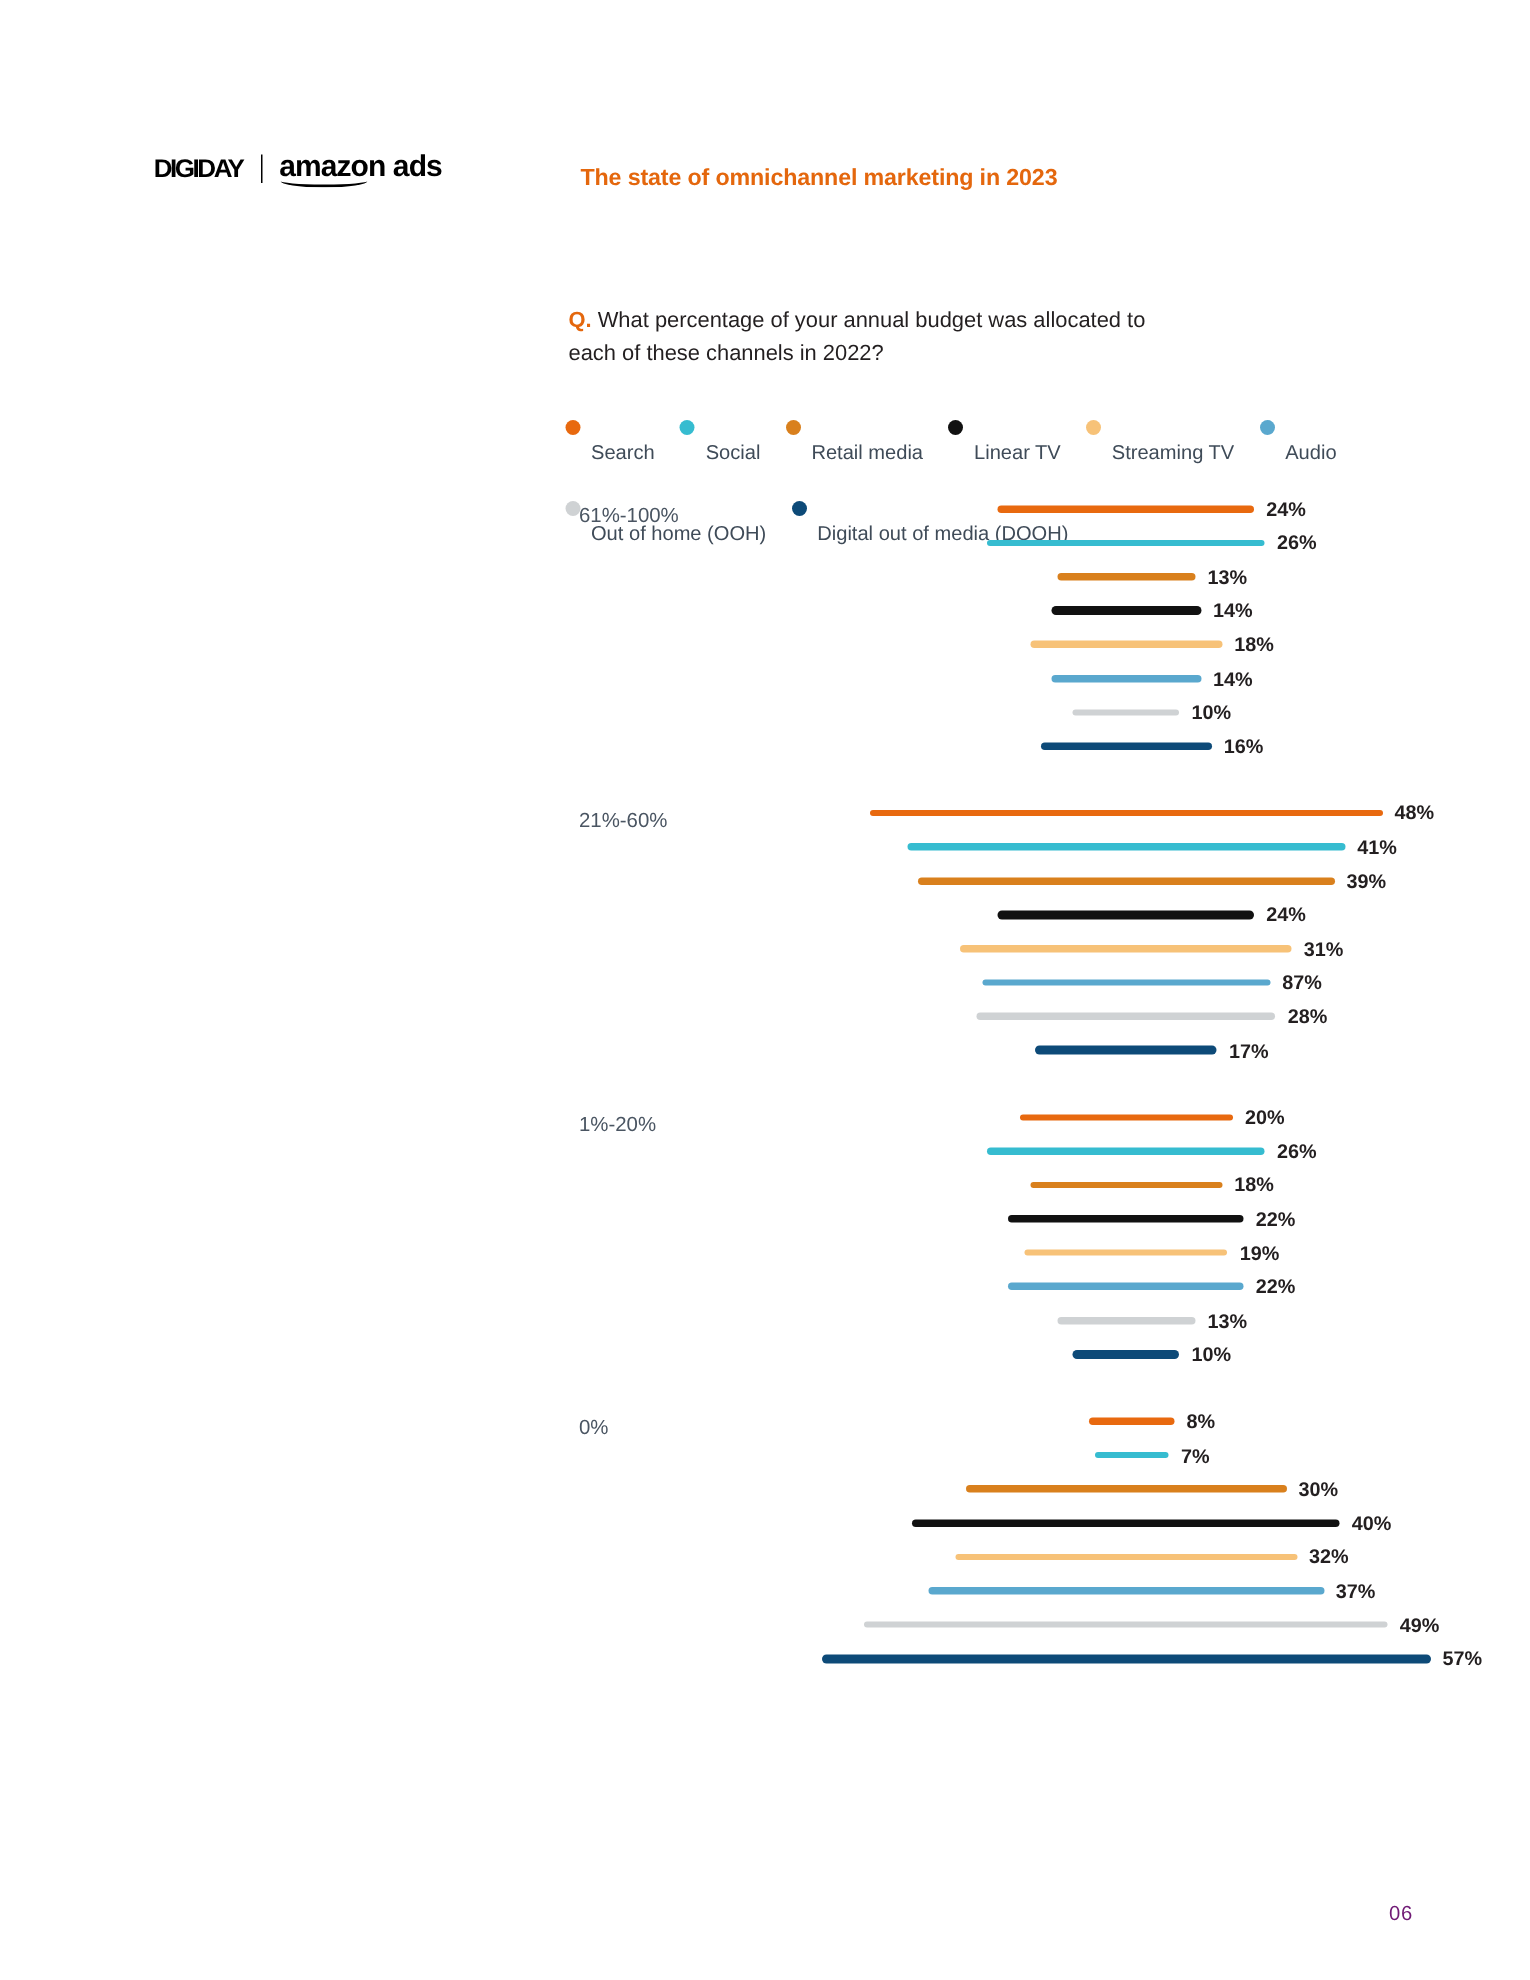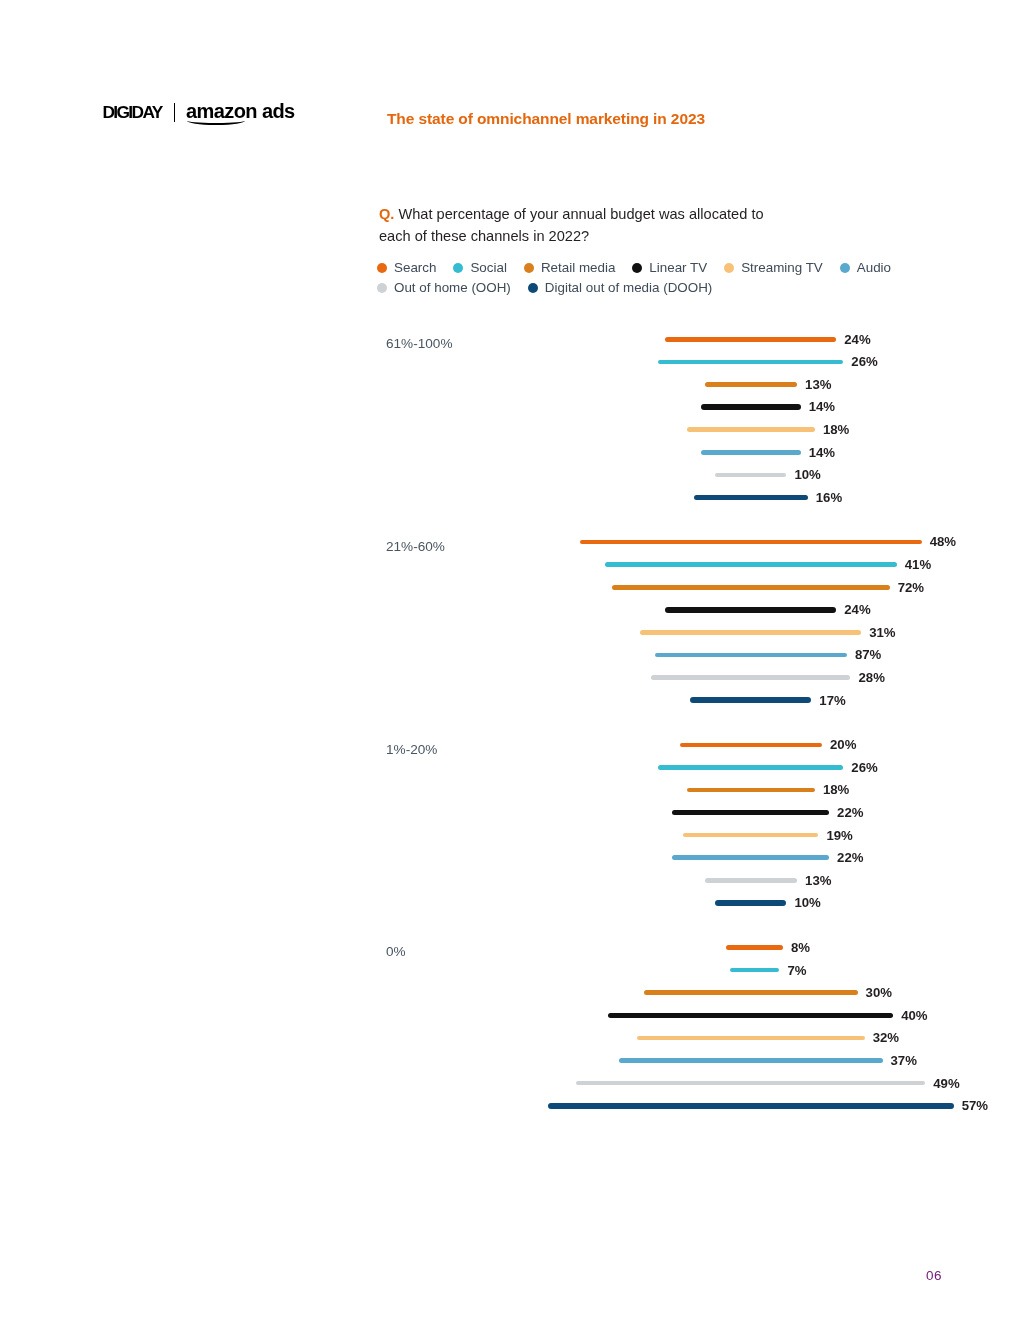"Search" .legend-label { margin-top: none -> 34px }
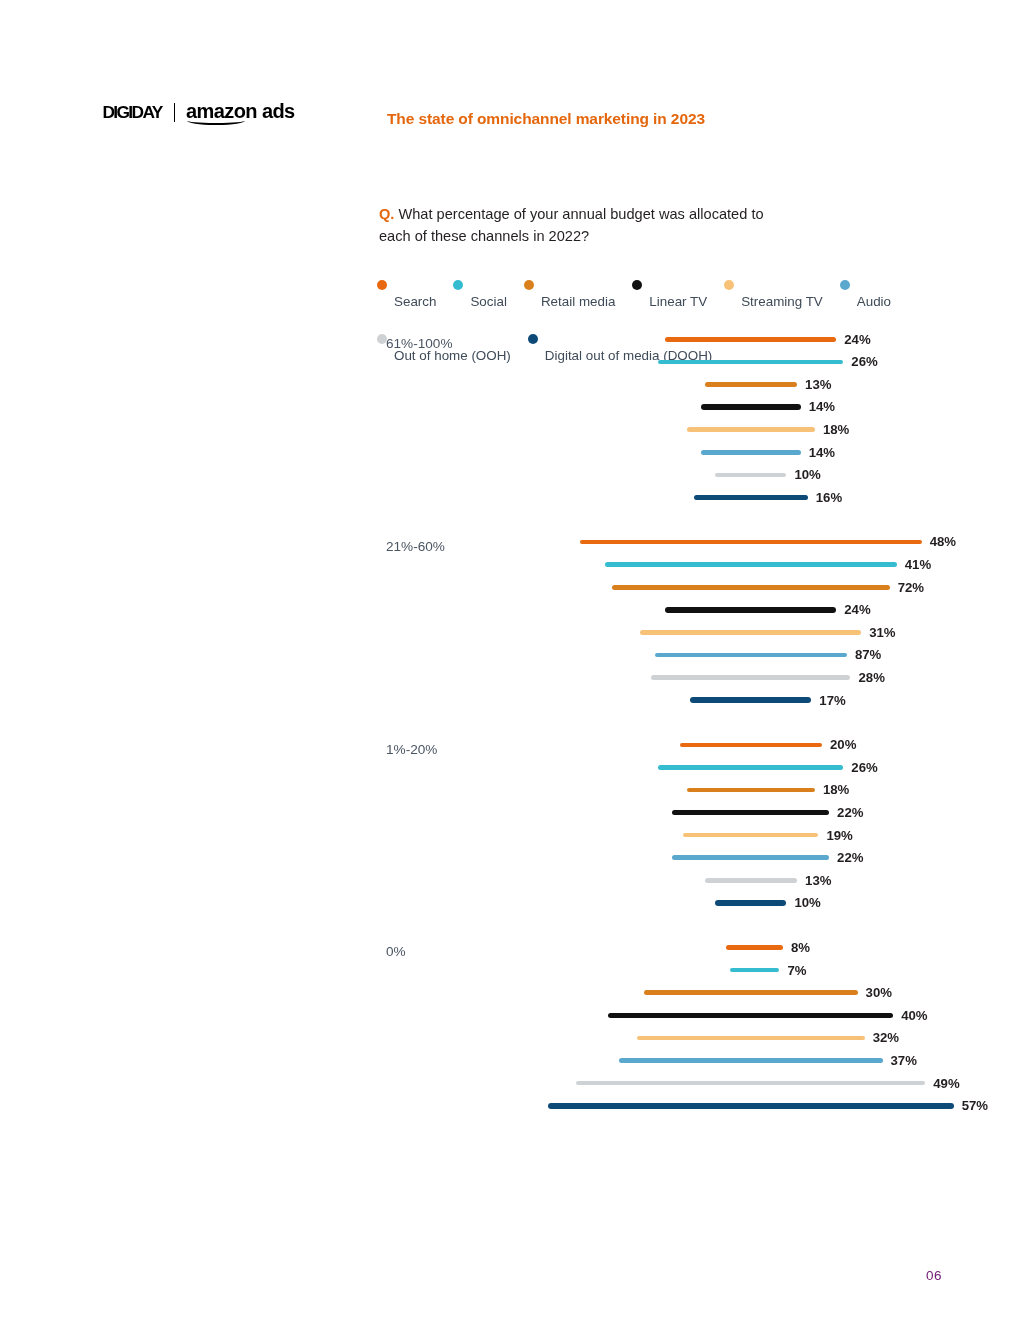"72%" div.bar-value { text: 72% -> 39% }
